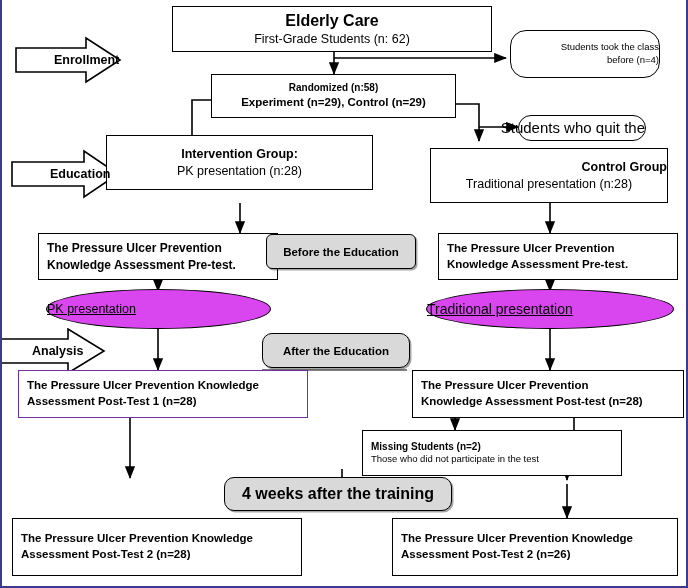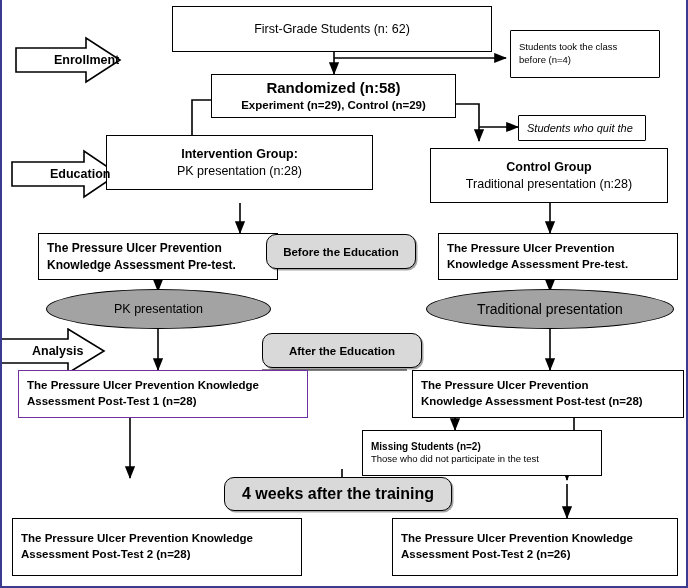"Elderly Care" span.ln { html: none -> <span>Elderly Care</span> }
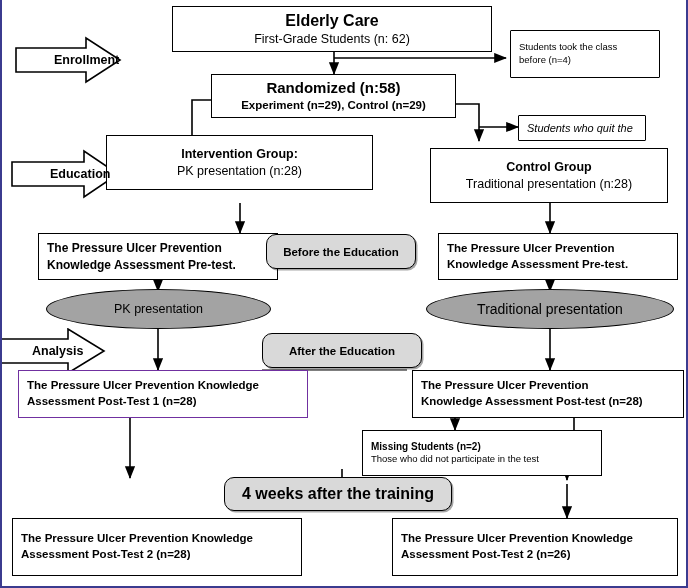"Students took the class" .rounded { align-items: none -> flex-end; border-radius: 1px -> 16px }
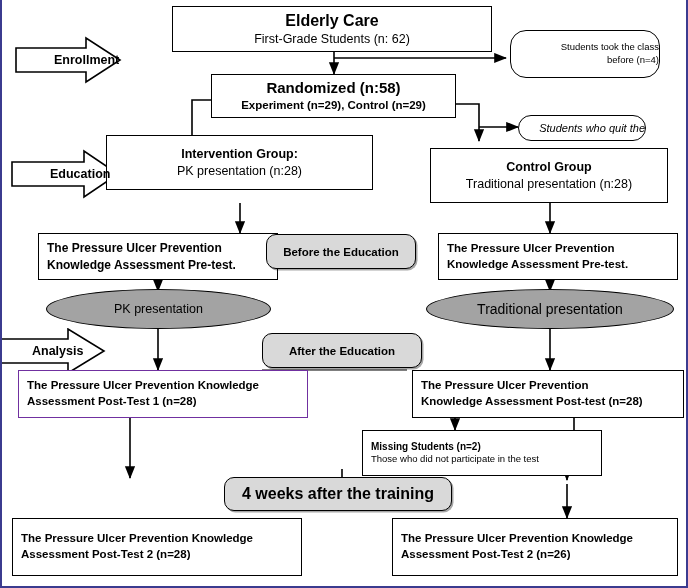"Randomized (n:58)" span.ln { font-size: 15px -> 10px }
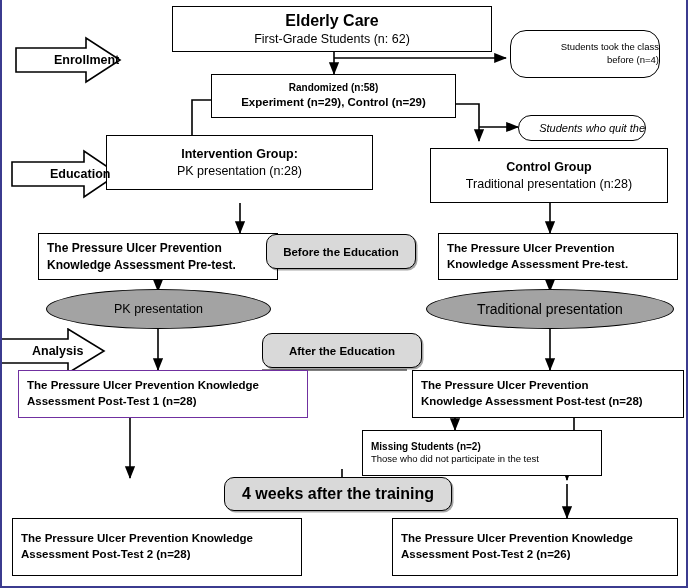"Students who quit the" span.ln { font-size: 11px -> 15px; font-style: italic -> none }
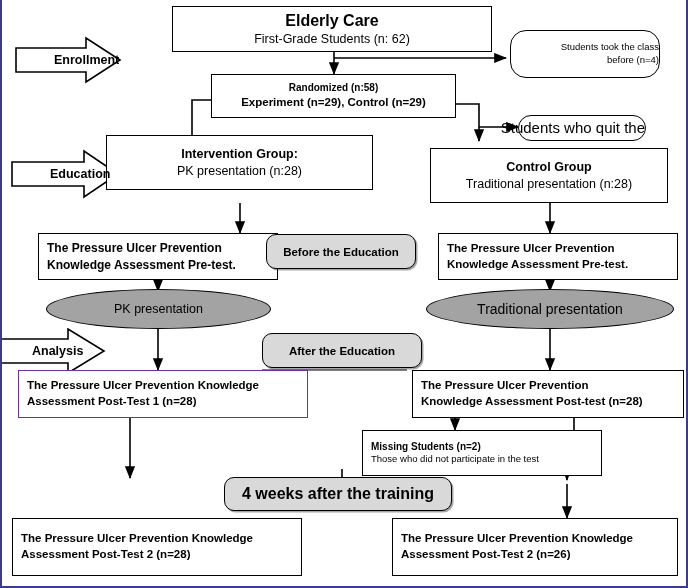"Control Group" span.ln { text-align: none -> right }
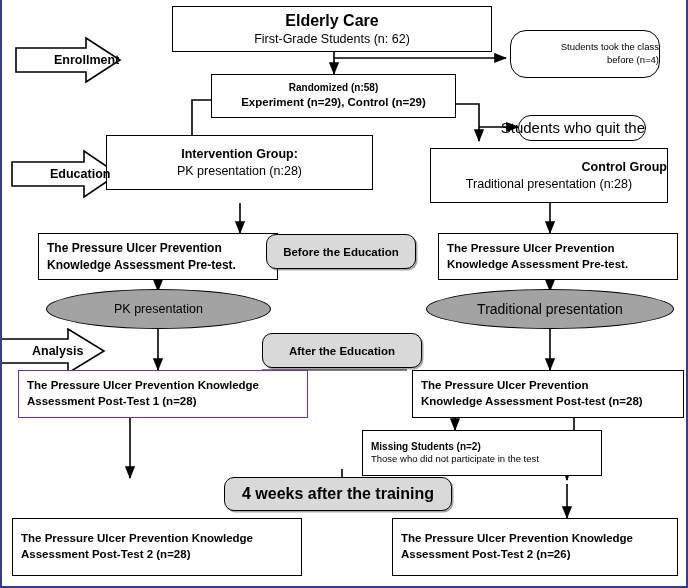"Before the Education" div.gray { border-radius: none -> 6px }
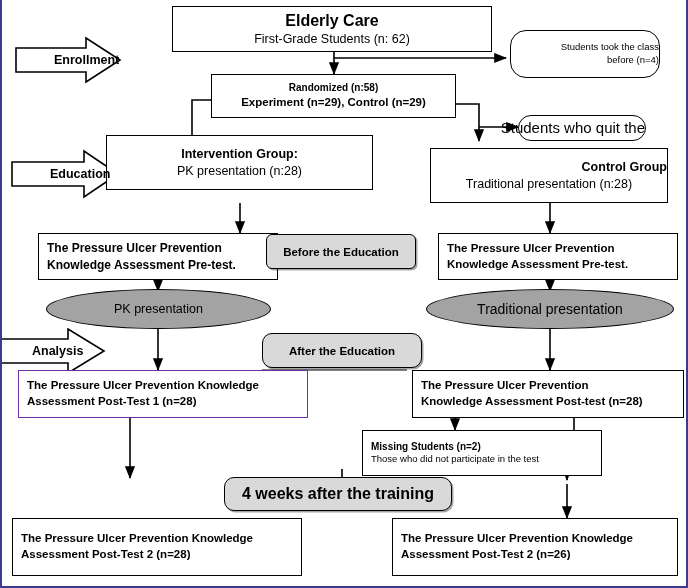"PK presentation" .ellipse { background: #a3a3a3 -> #d946ef; justify-content: center -> flex-start; text-decoration: none -> underline }
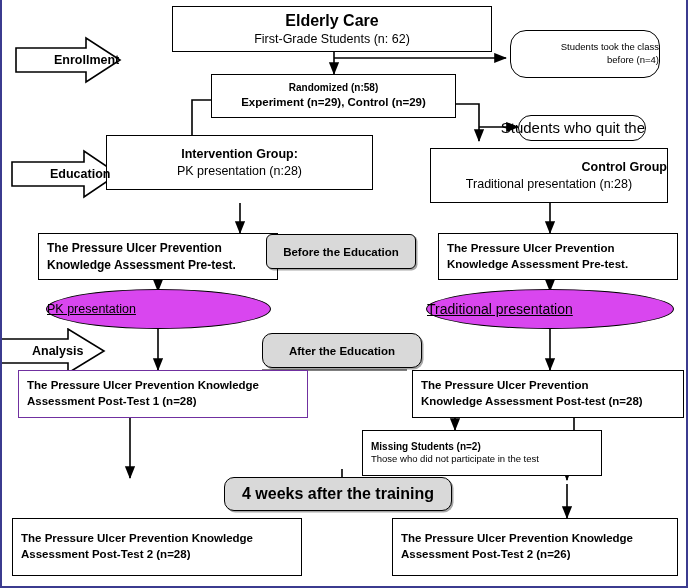"After the Education" div.gray { width: 160px -> 148px }
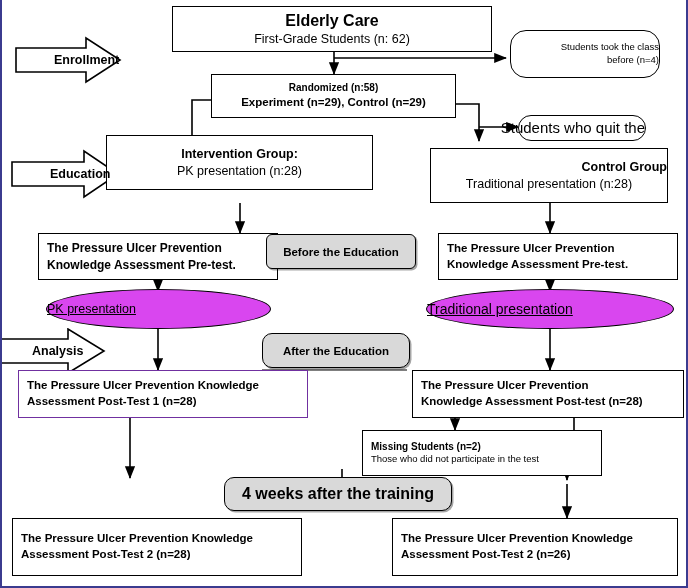"Missing Students (n=2)" div.node { width: 240px -> 260px }
